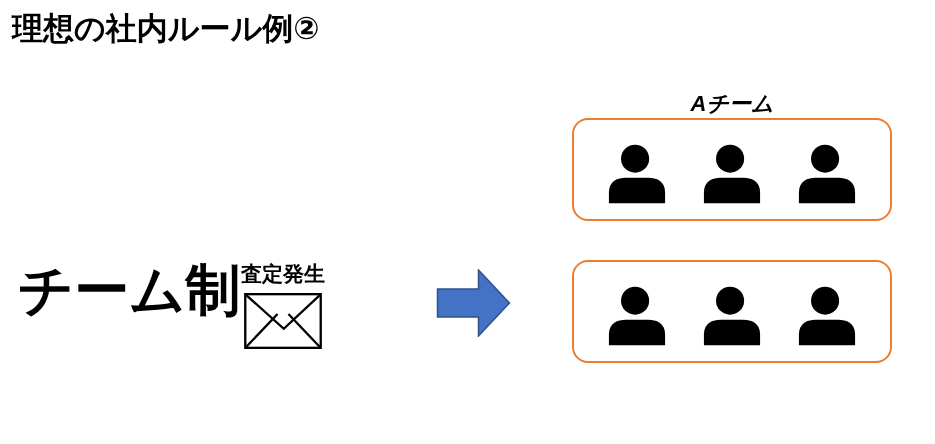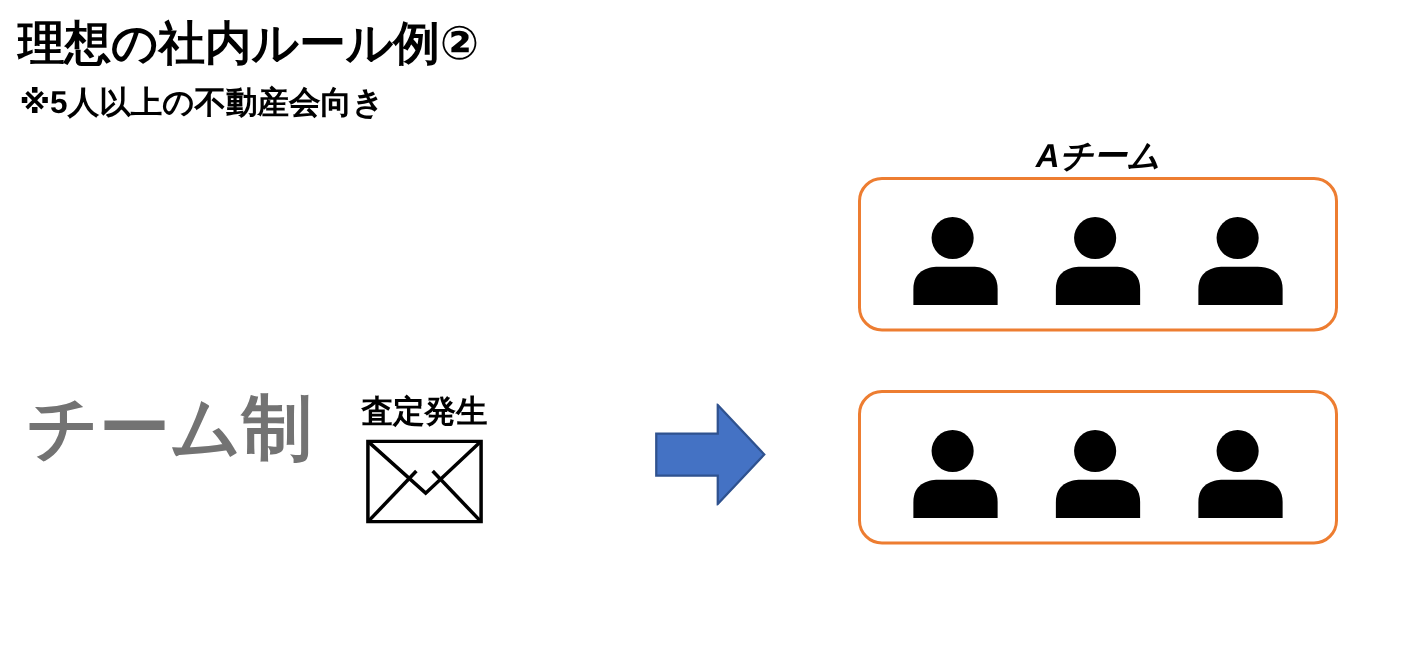"※5人以上の不動産会向き" div.subtitle { html: <div>※5人以上の不動産会向き</div> -> none }
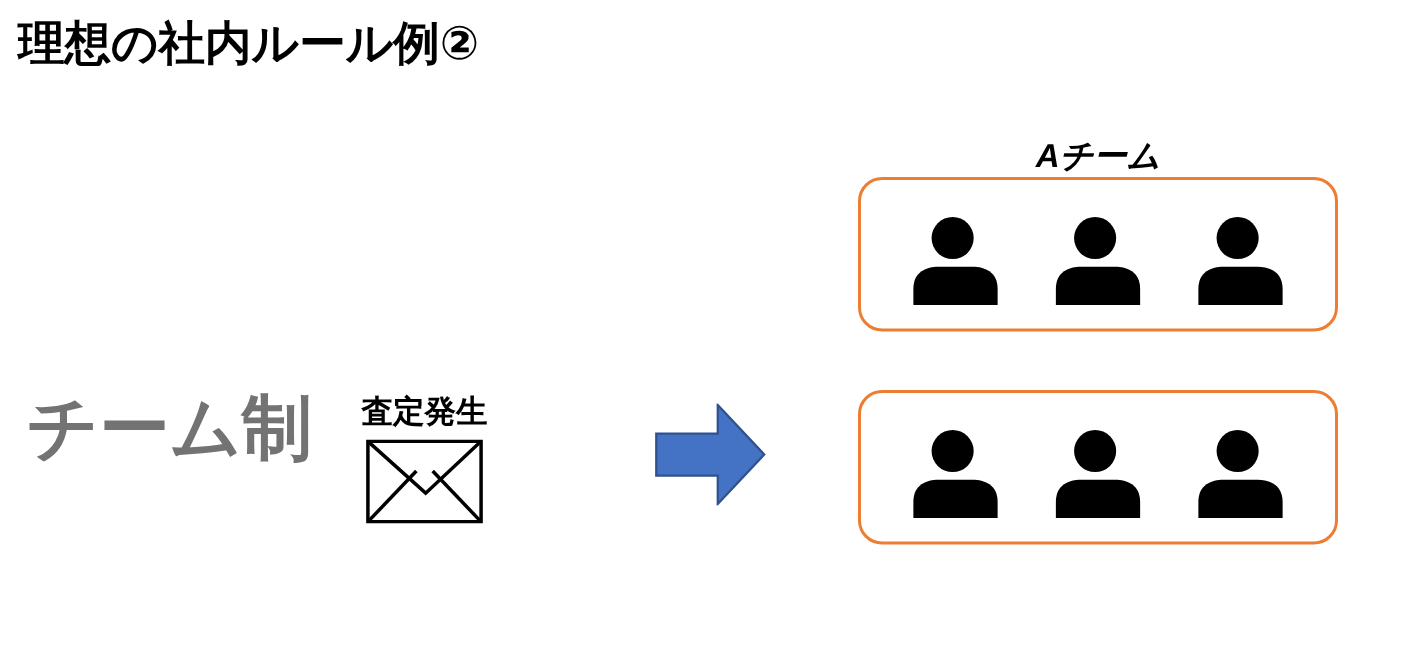"チーム制" .left-label { color: #737373 -> #000000; font-size: 47px -> 55px }
